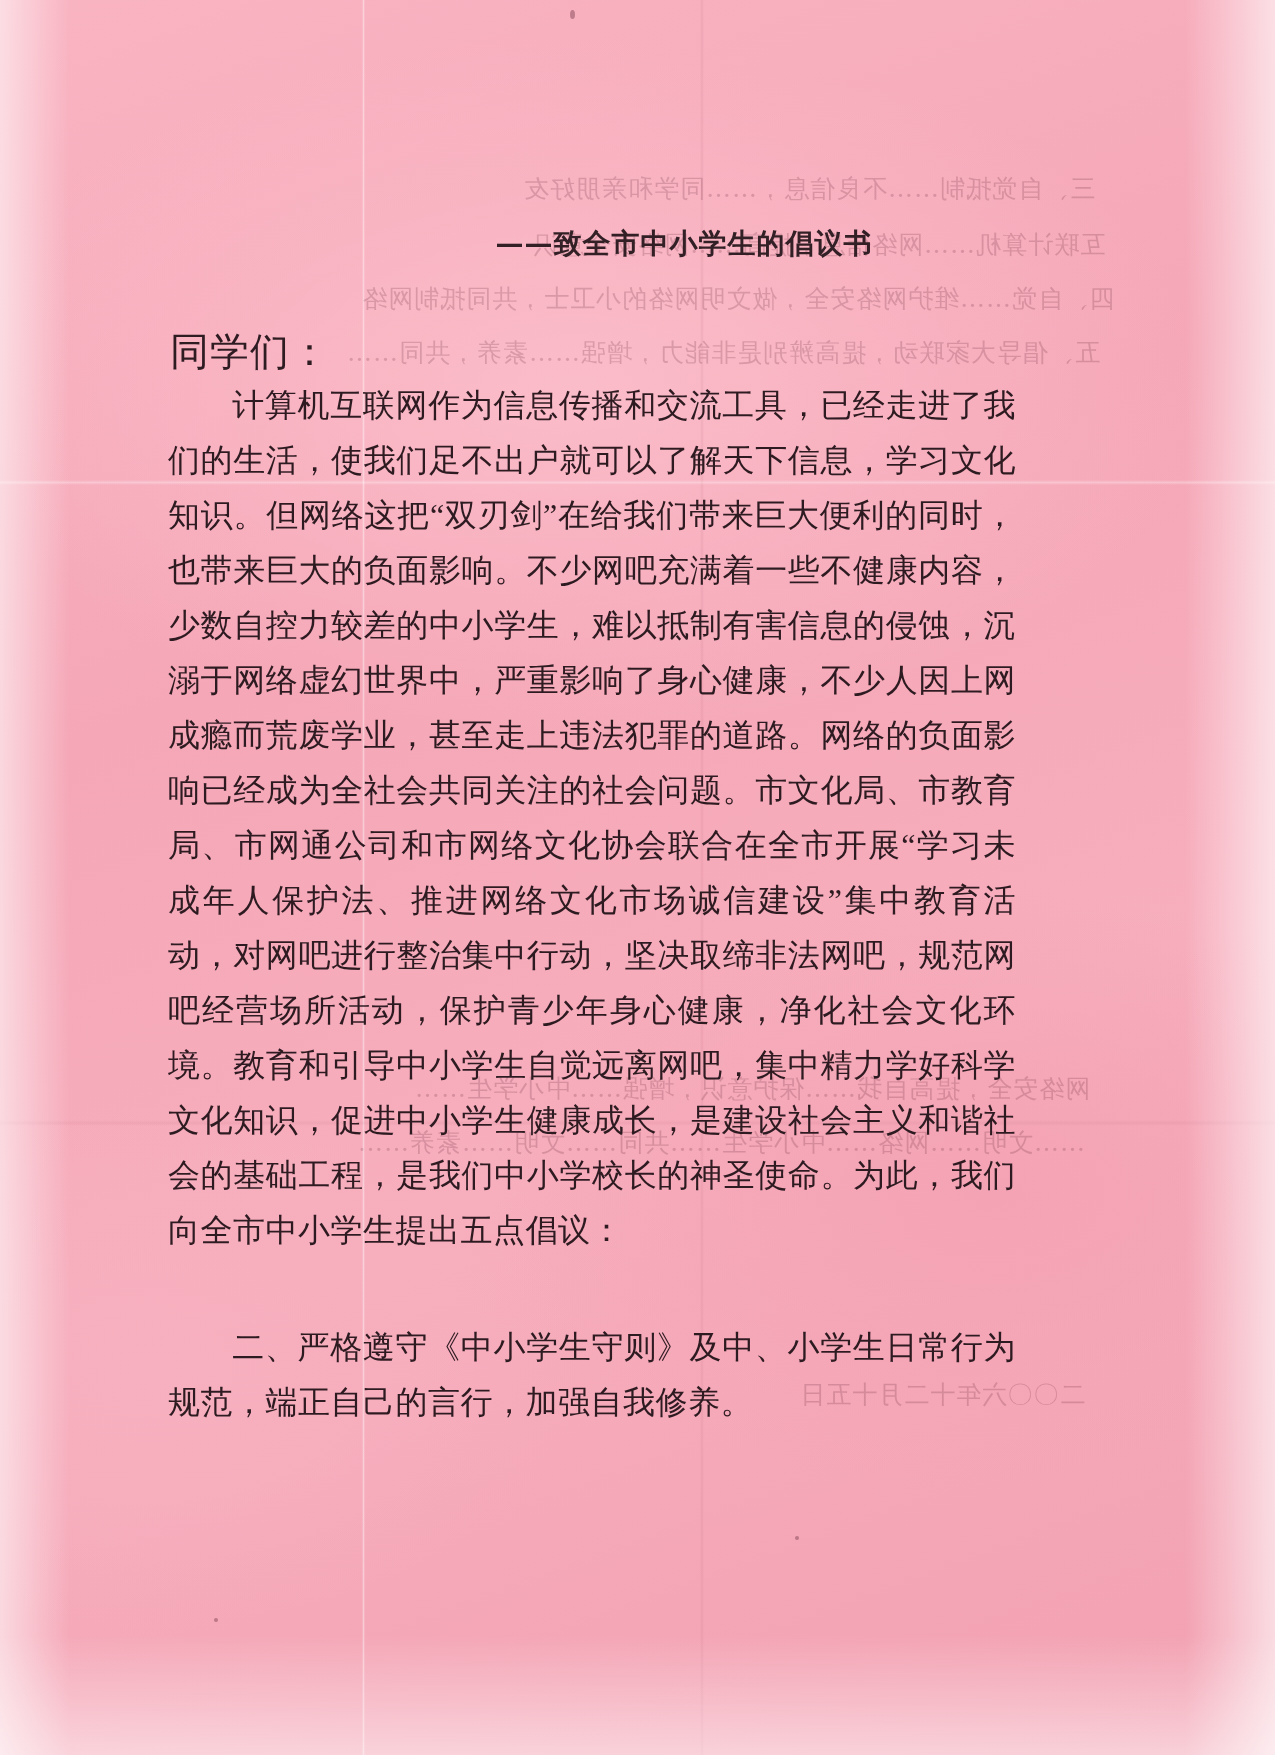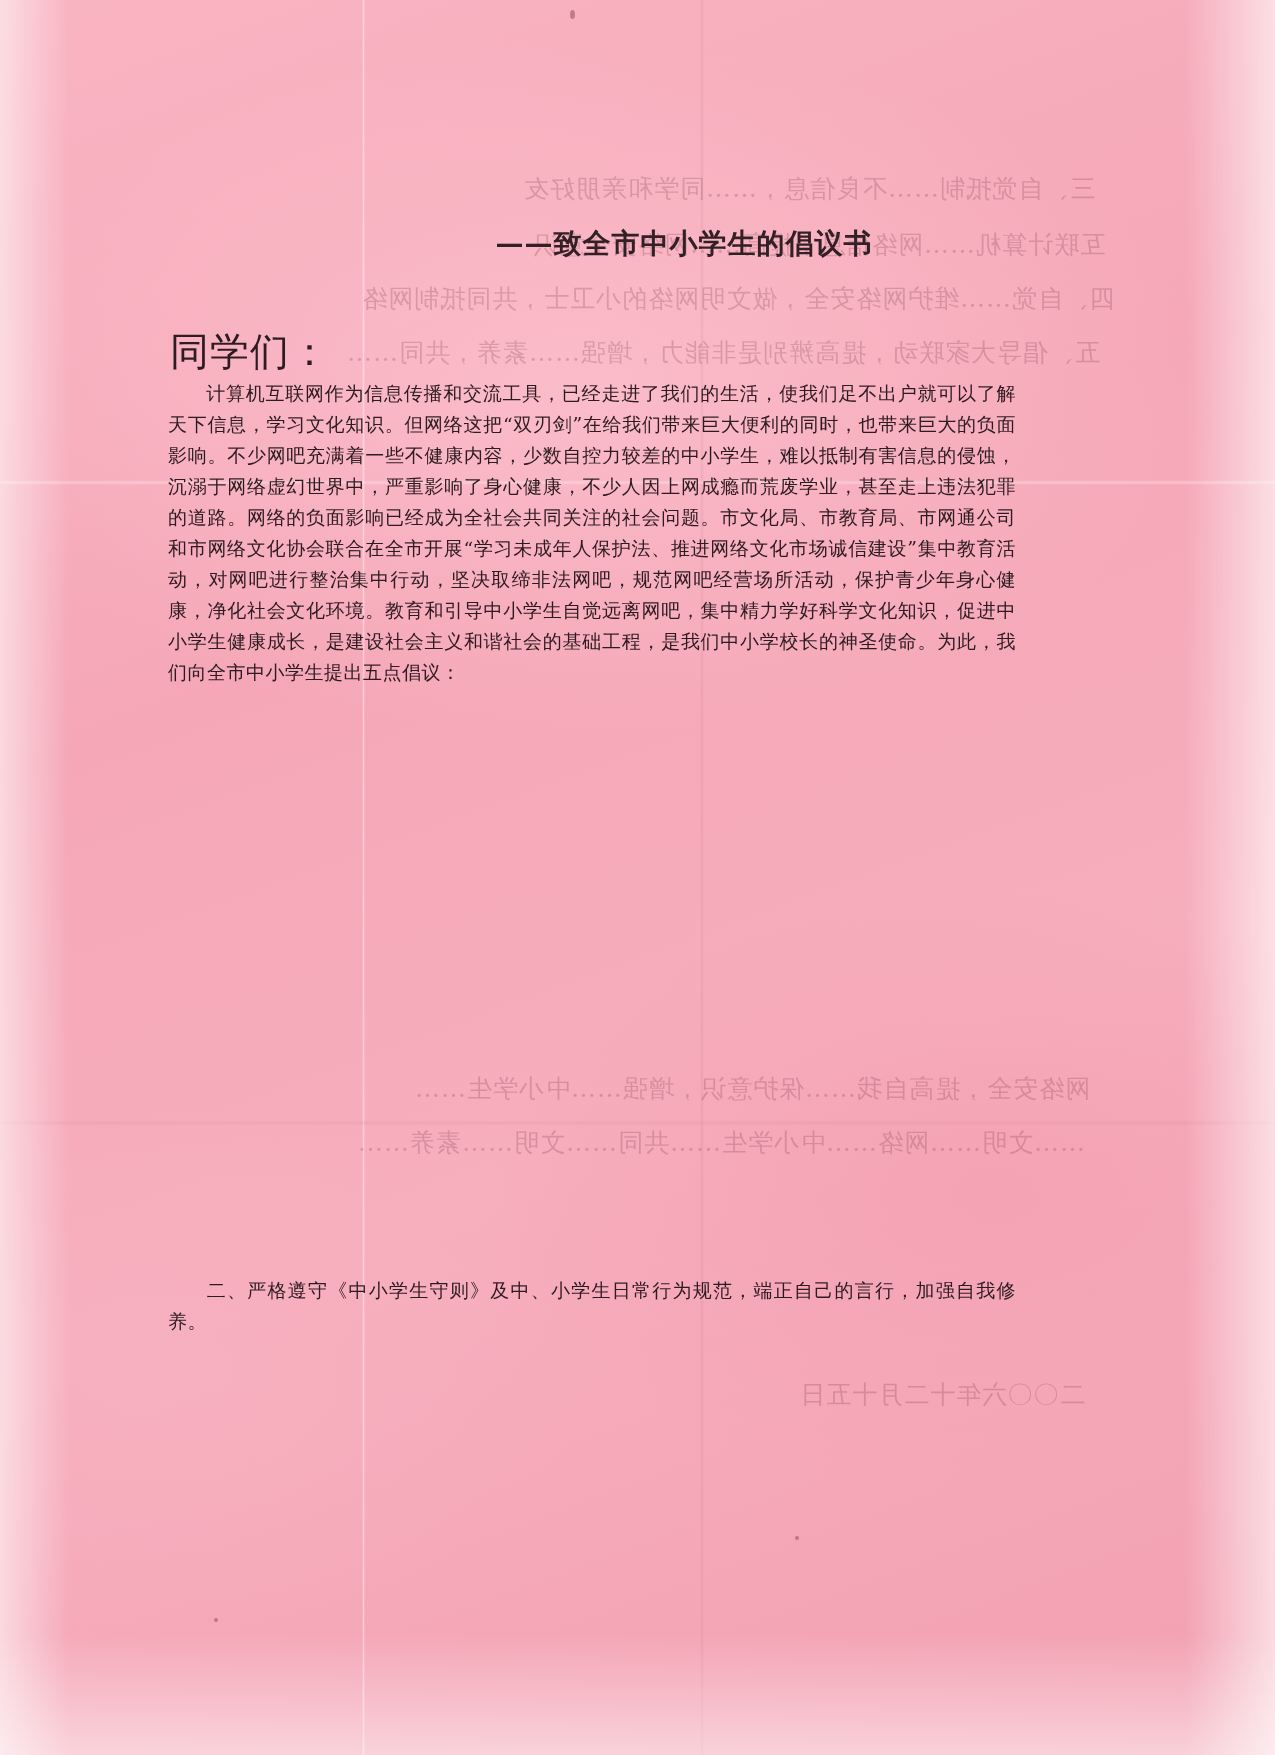"计算机互联网作为信息传播和交流工具，已经走进了我们的生活，使我们足不出户就可以了" .body-block { font-family: none -> Liberation Serif, serif; font-size: 19px -> 32px; line-height: 31px -> 55px }
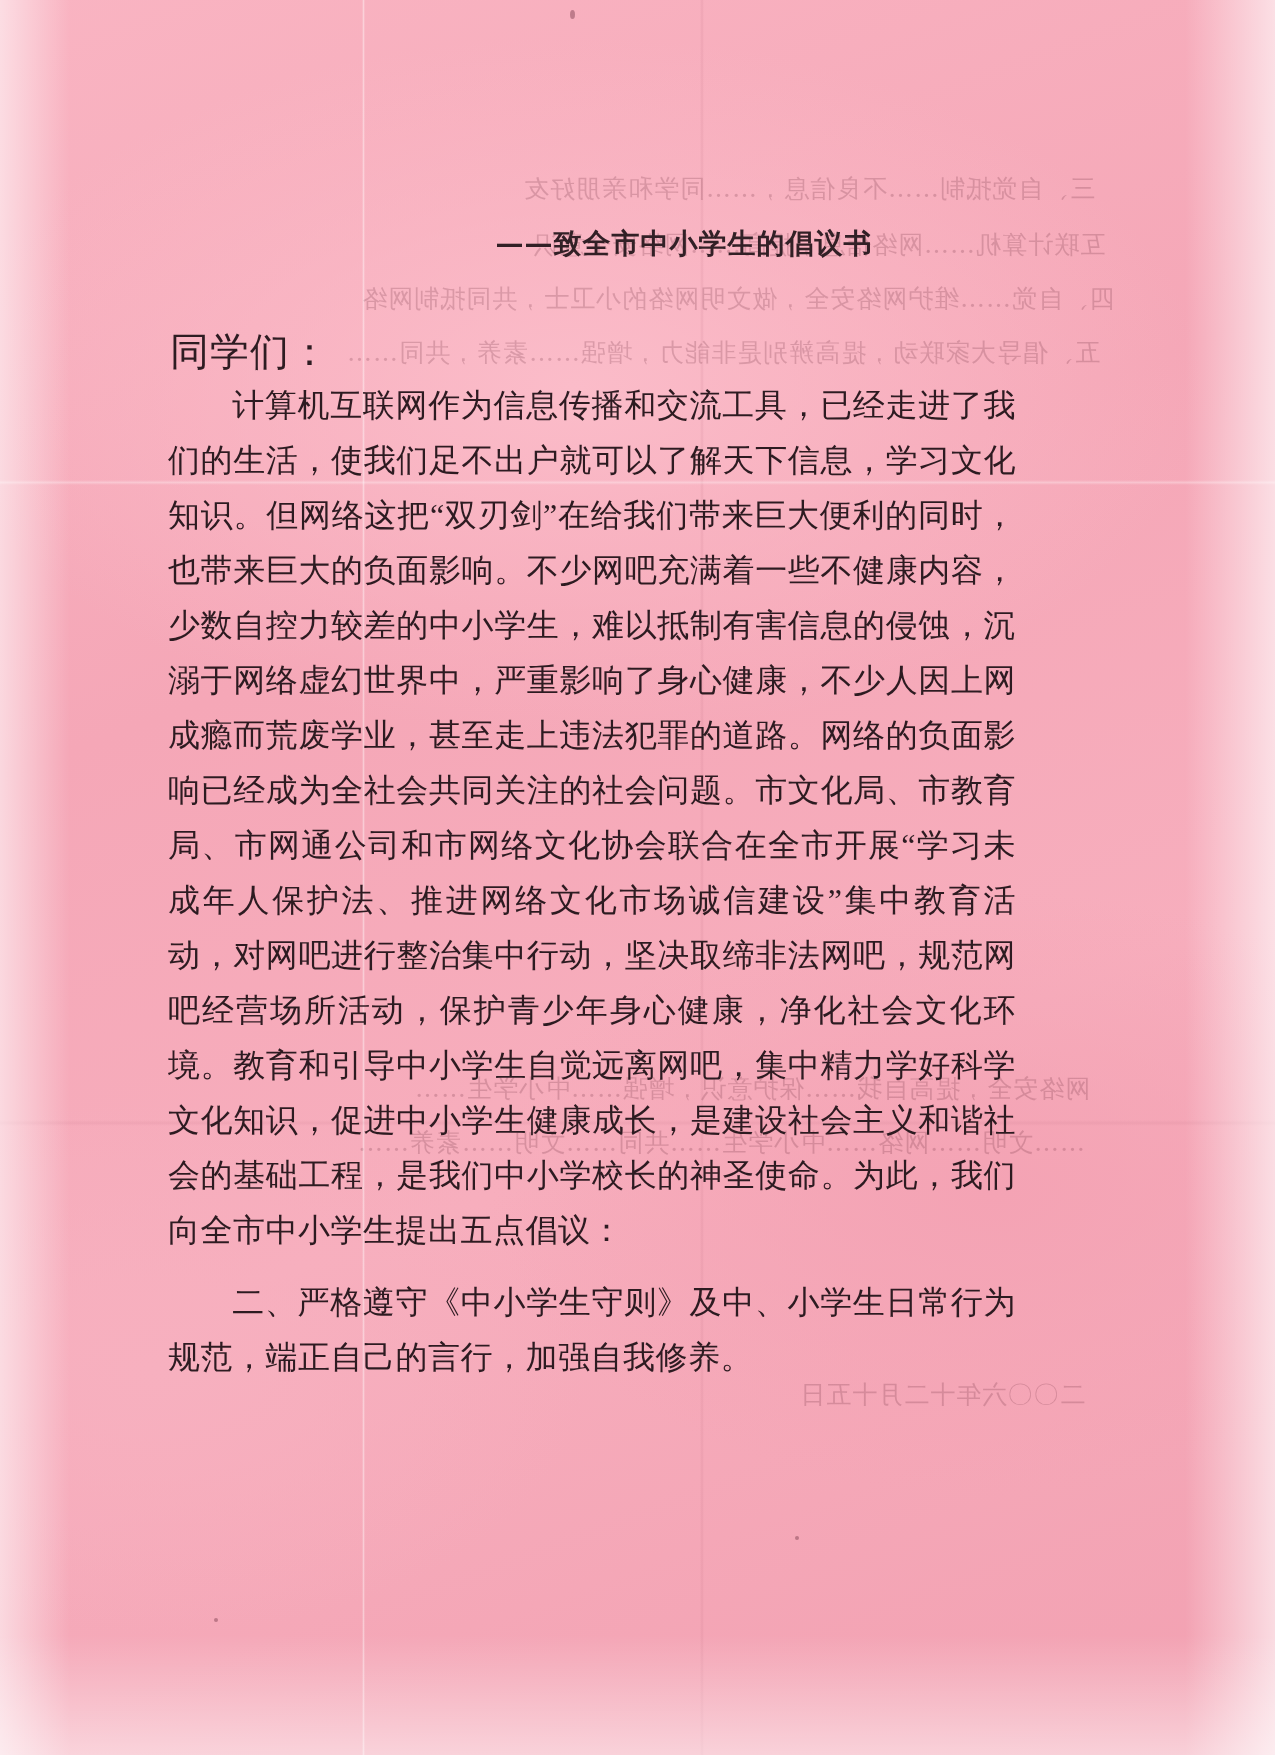"二、严格遵守《中小学生守则》及中、小学生日常行为规范，端正自己的言行，加强自我修" .body-block.p3 { top: 1275px -> 1320px }
